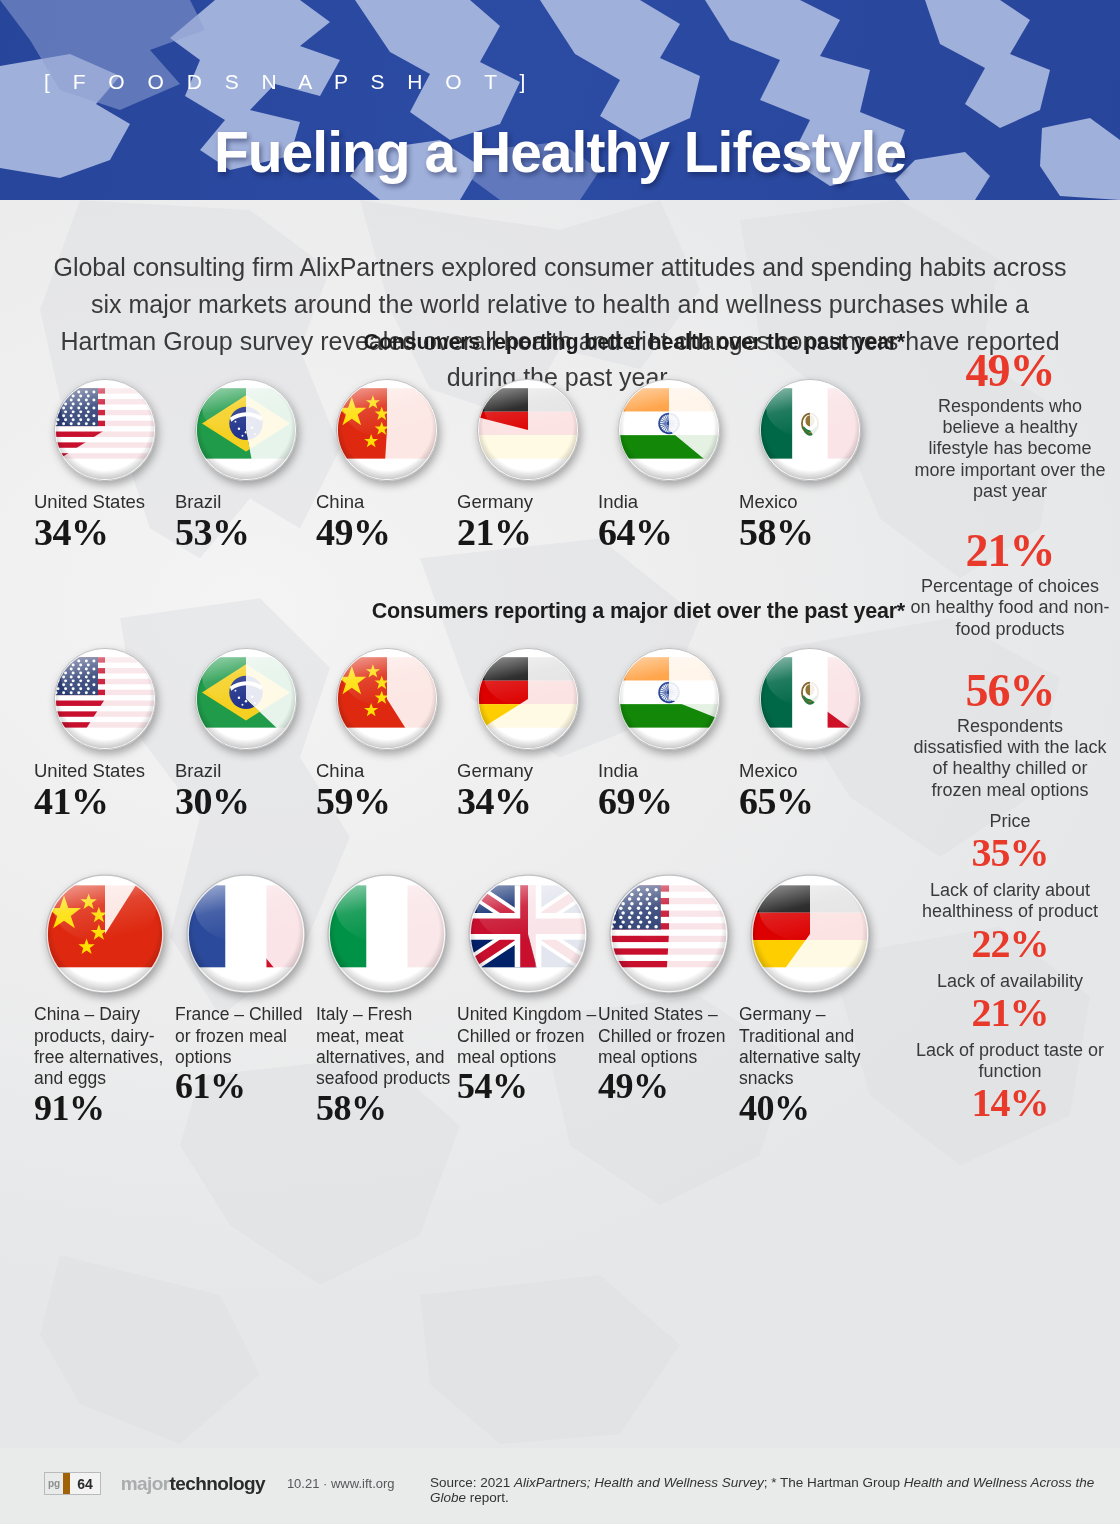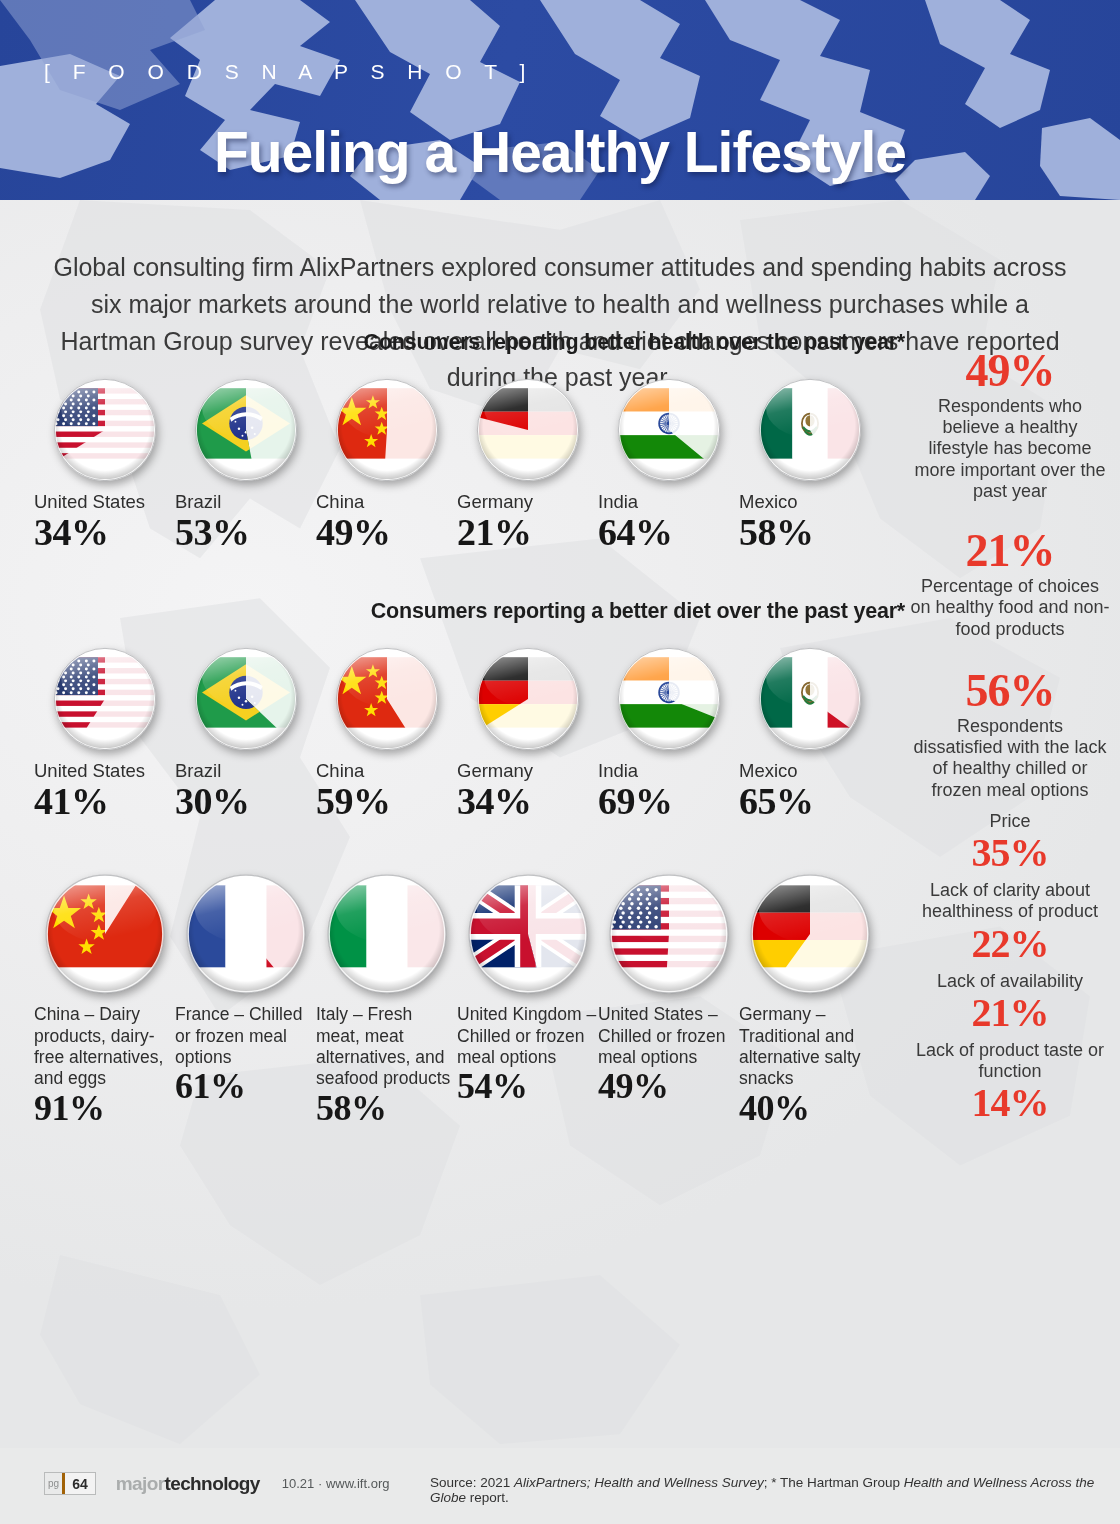"[ F O O D" .kicker { top: 60px -> 70px }
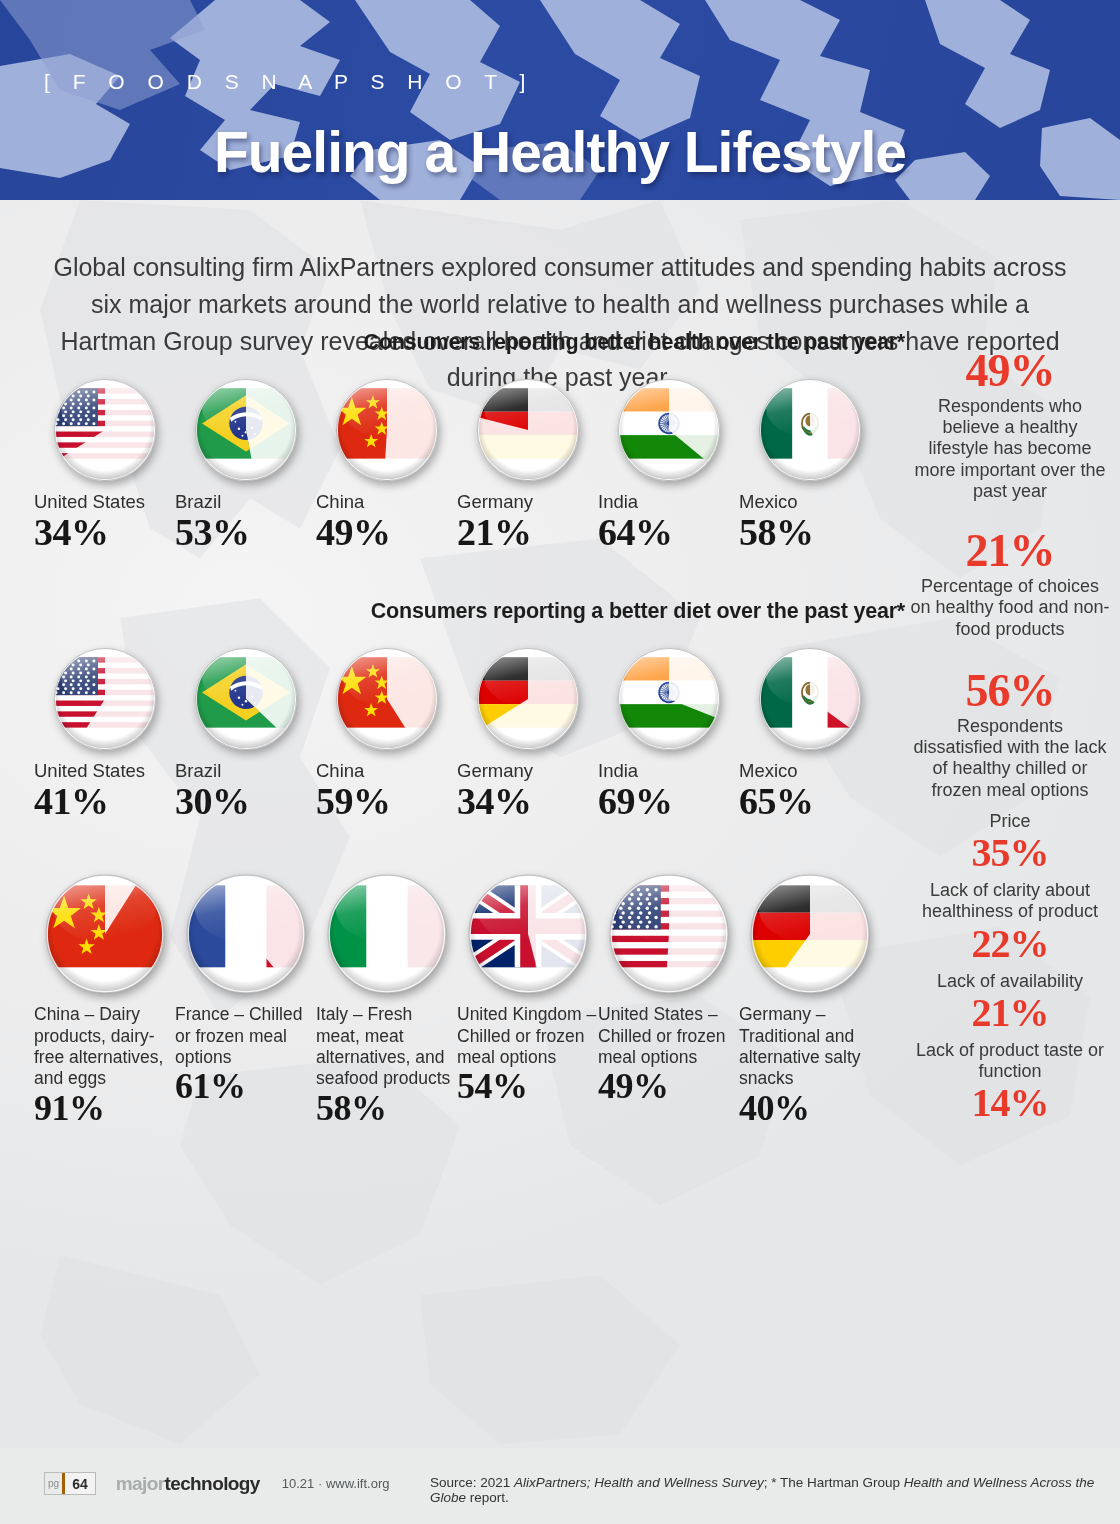"Consumers reporting a better diet" h2.sec-title { text: better -> major }
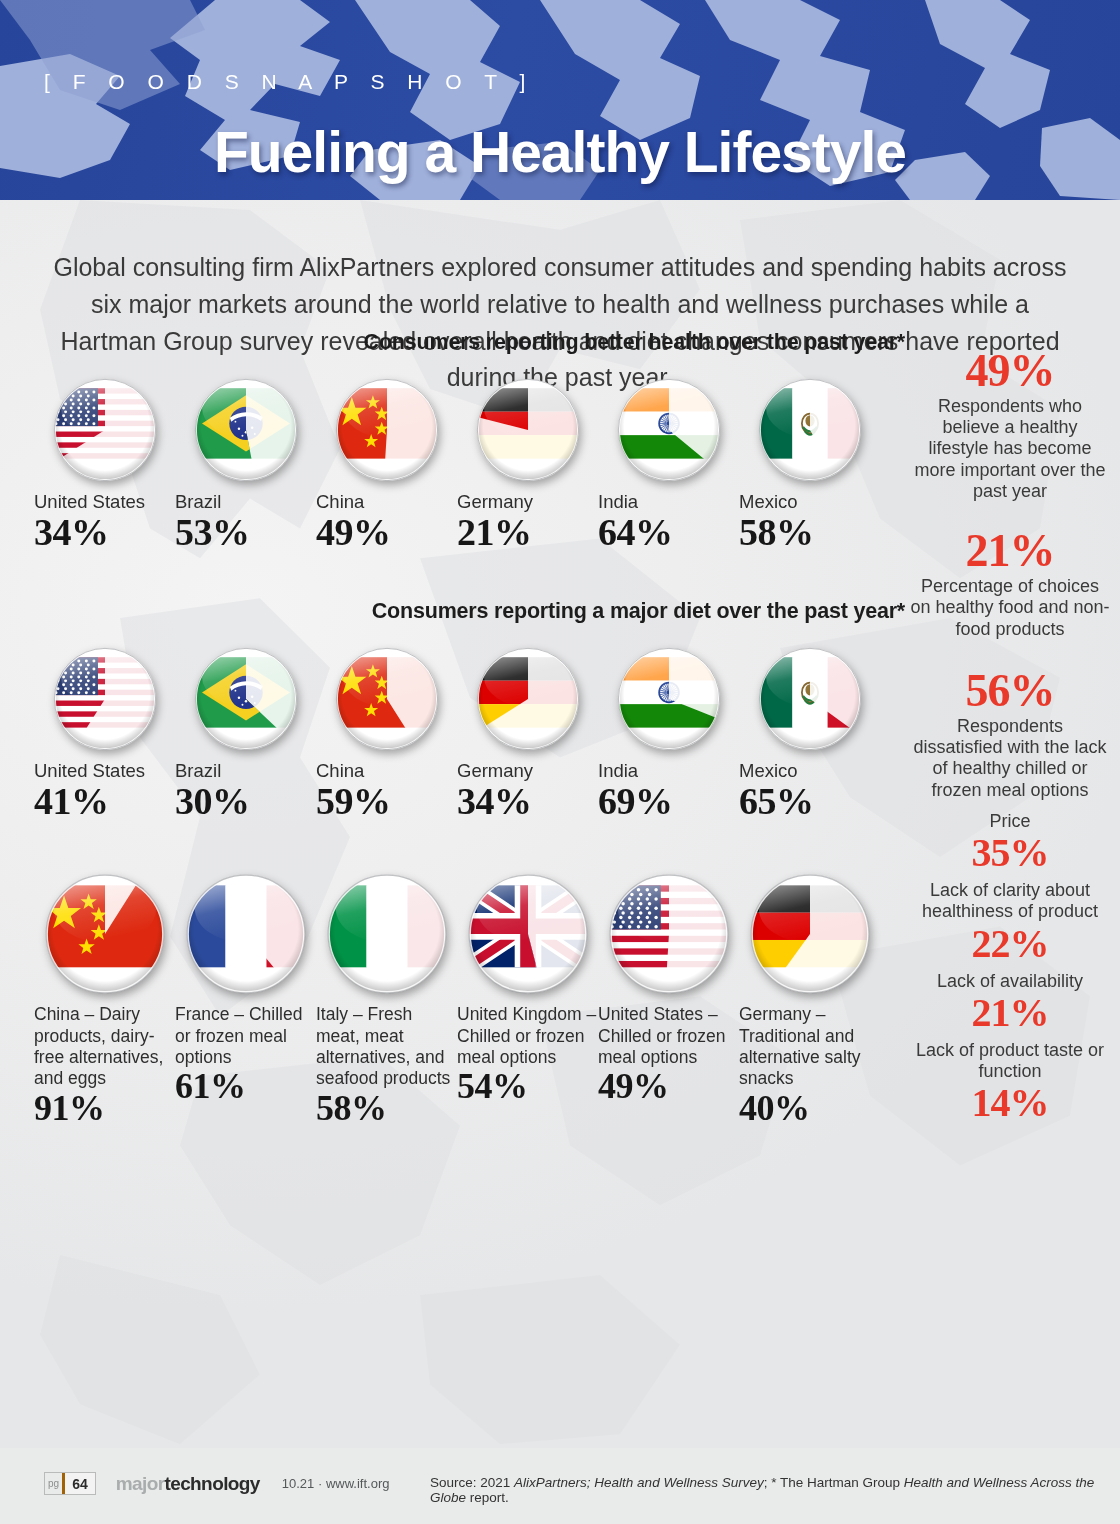"pg" .pgbox .pg { border-right: 3px solid #a16207 -> 7px solid #a16207; font-weight: none -> bold }
